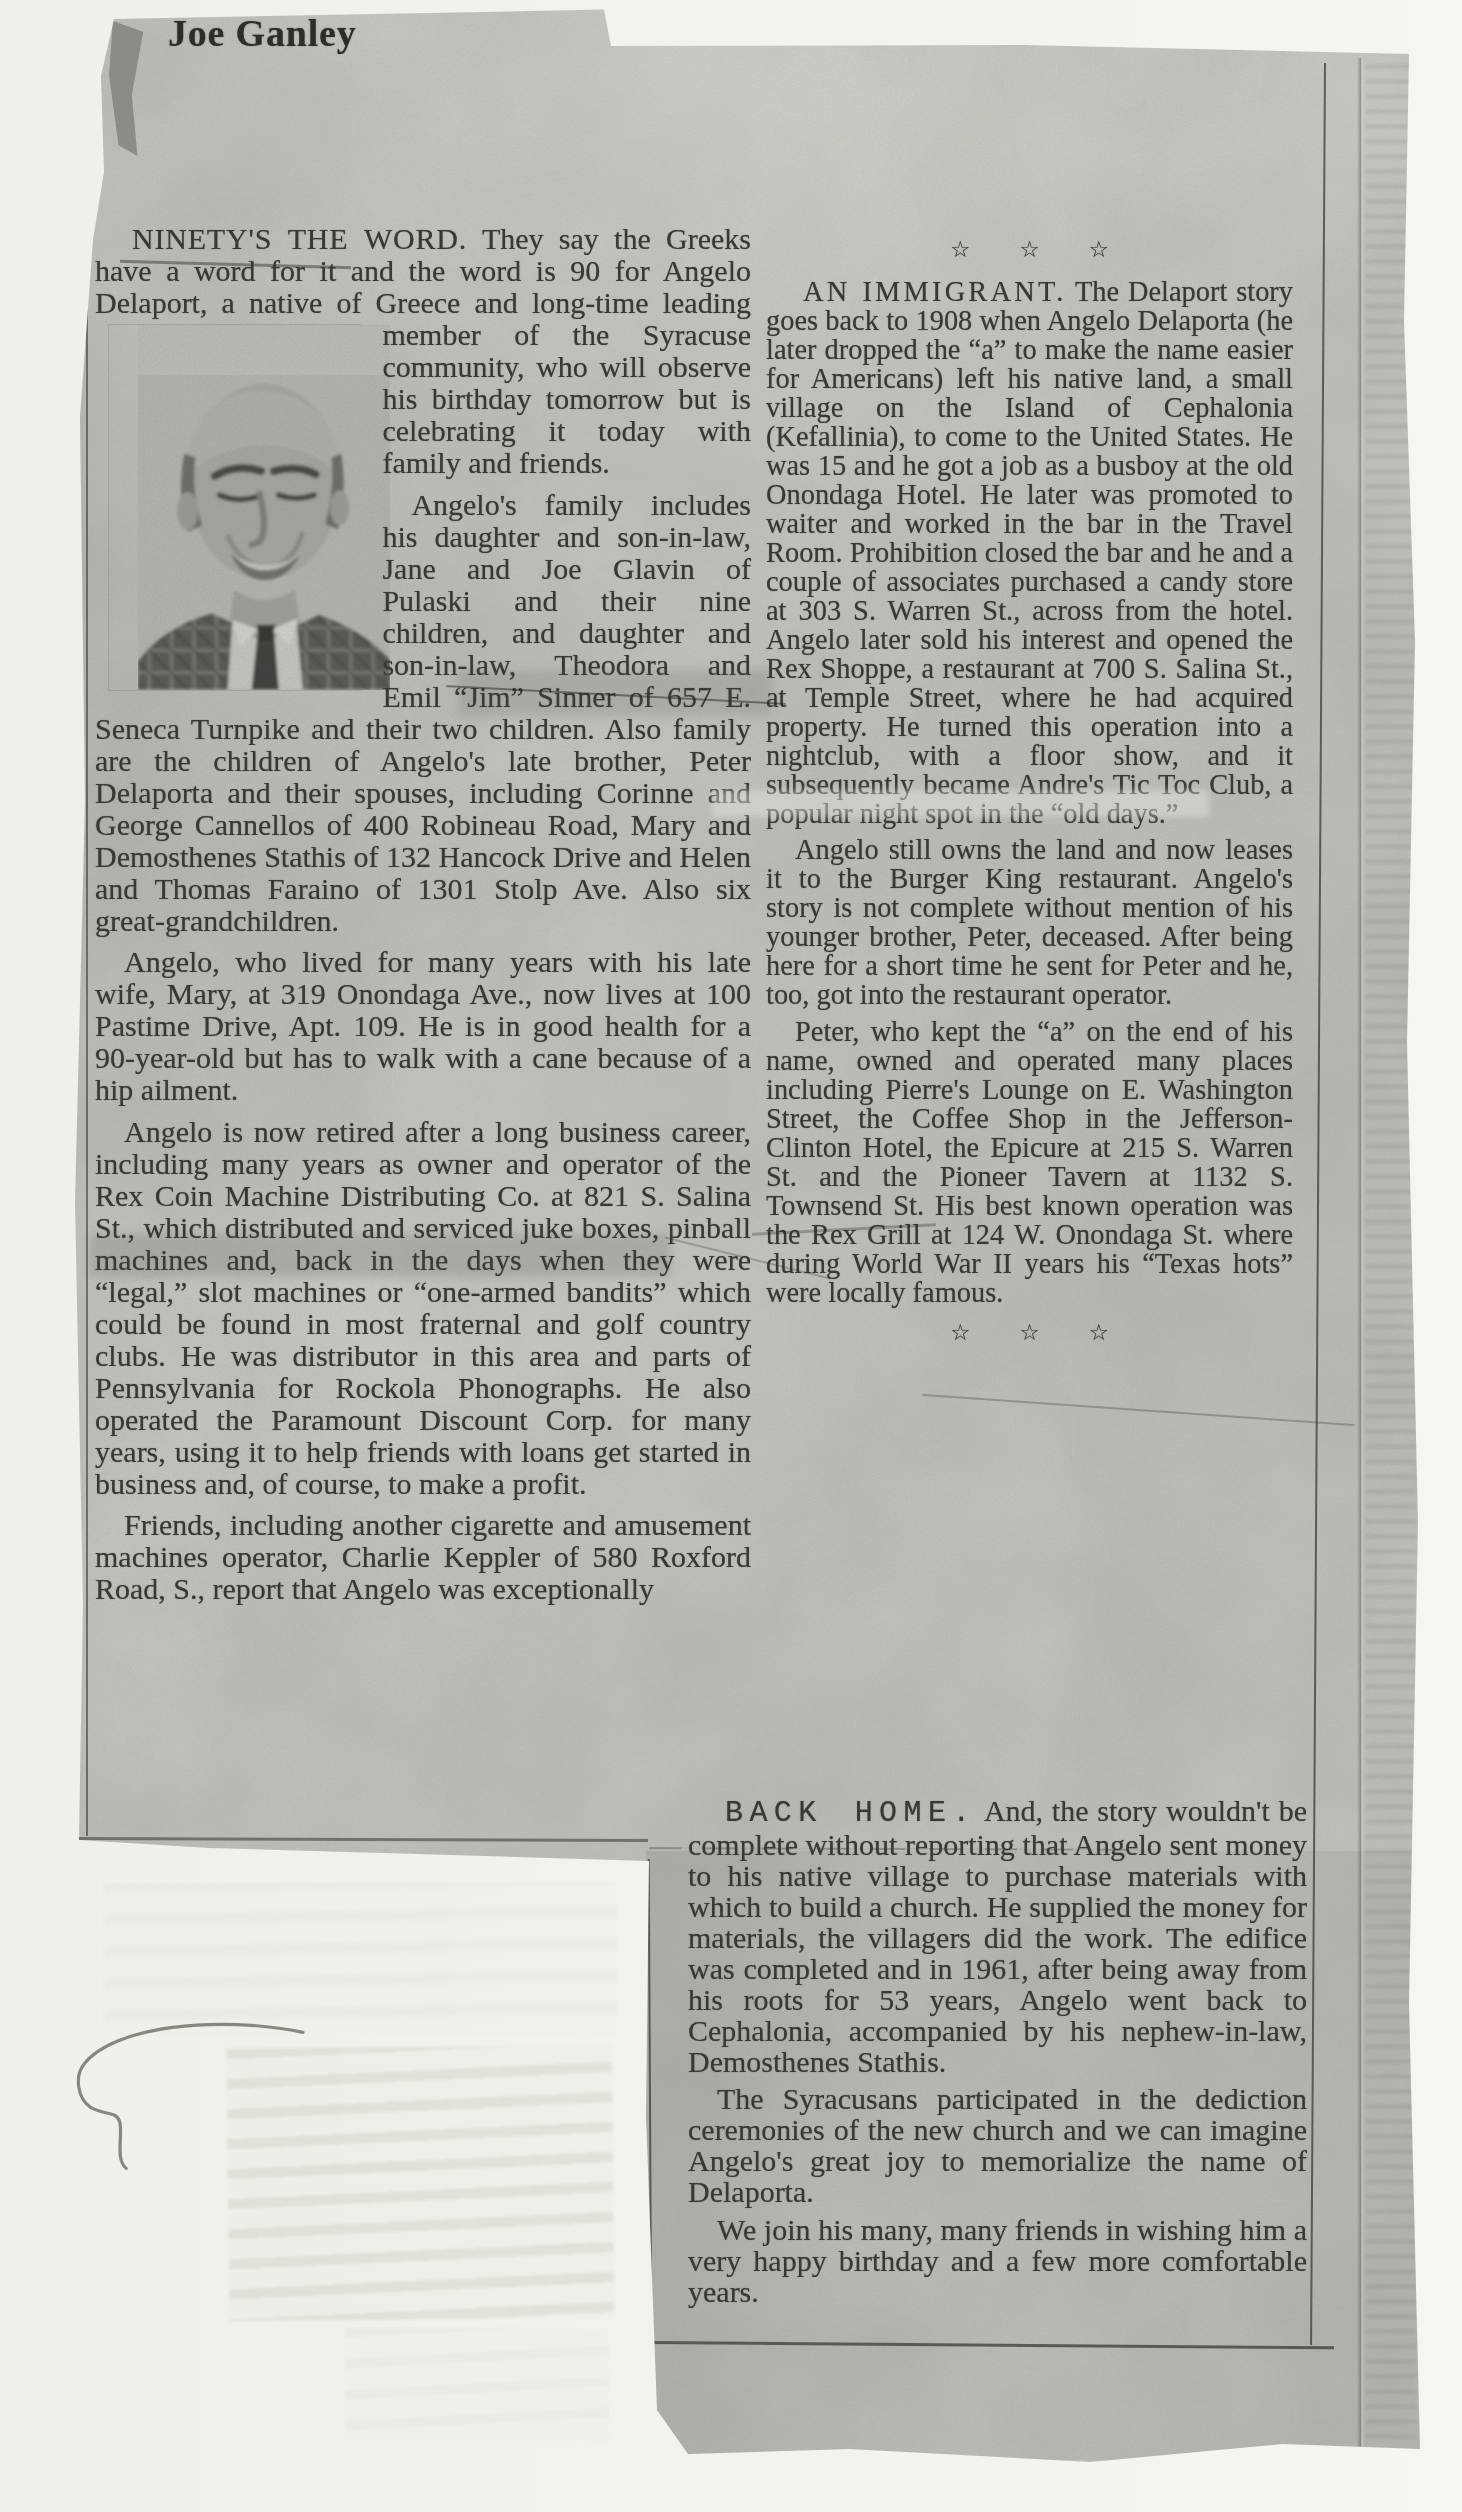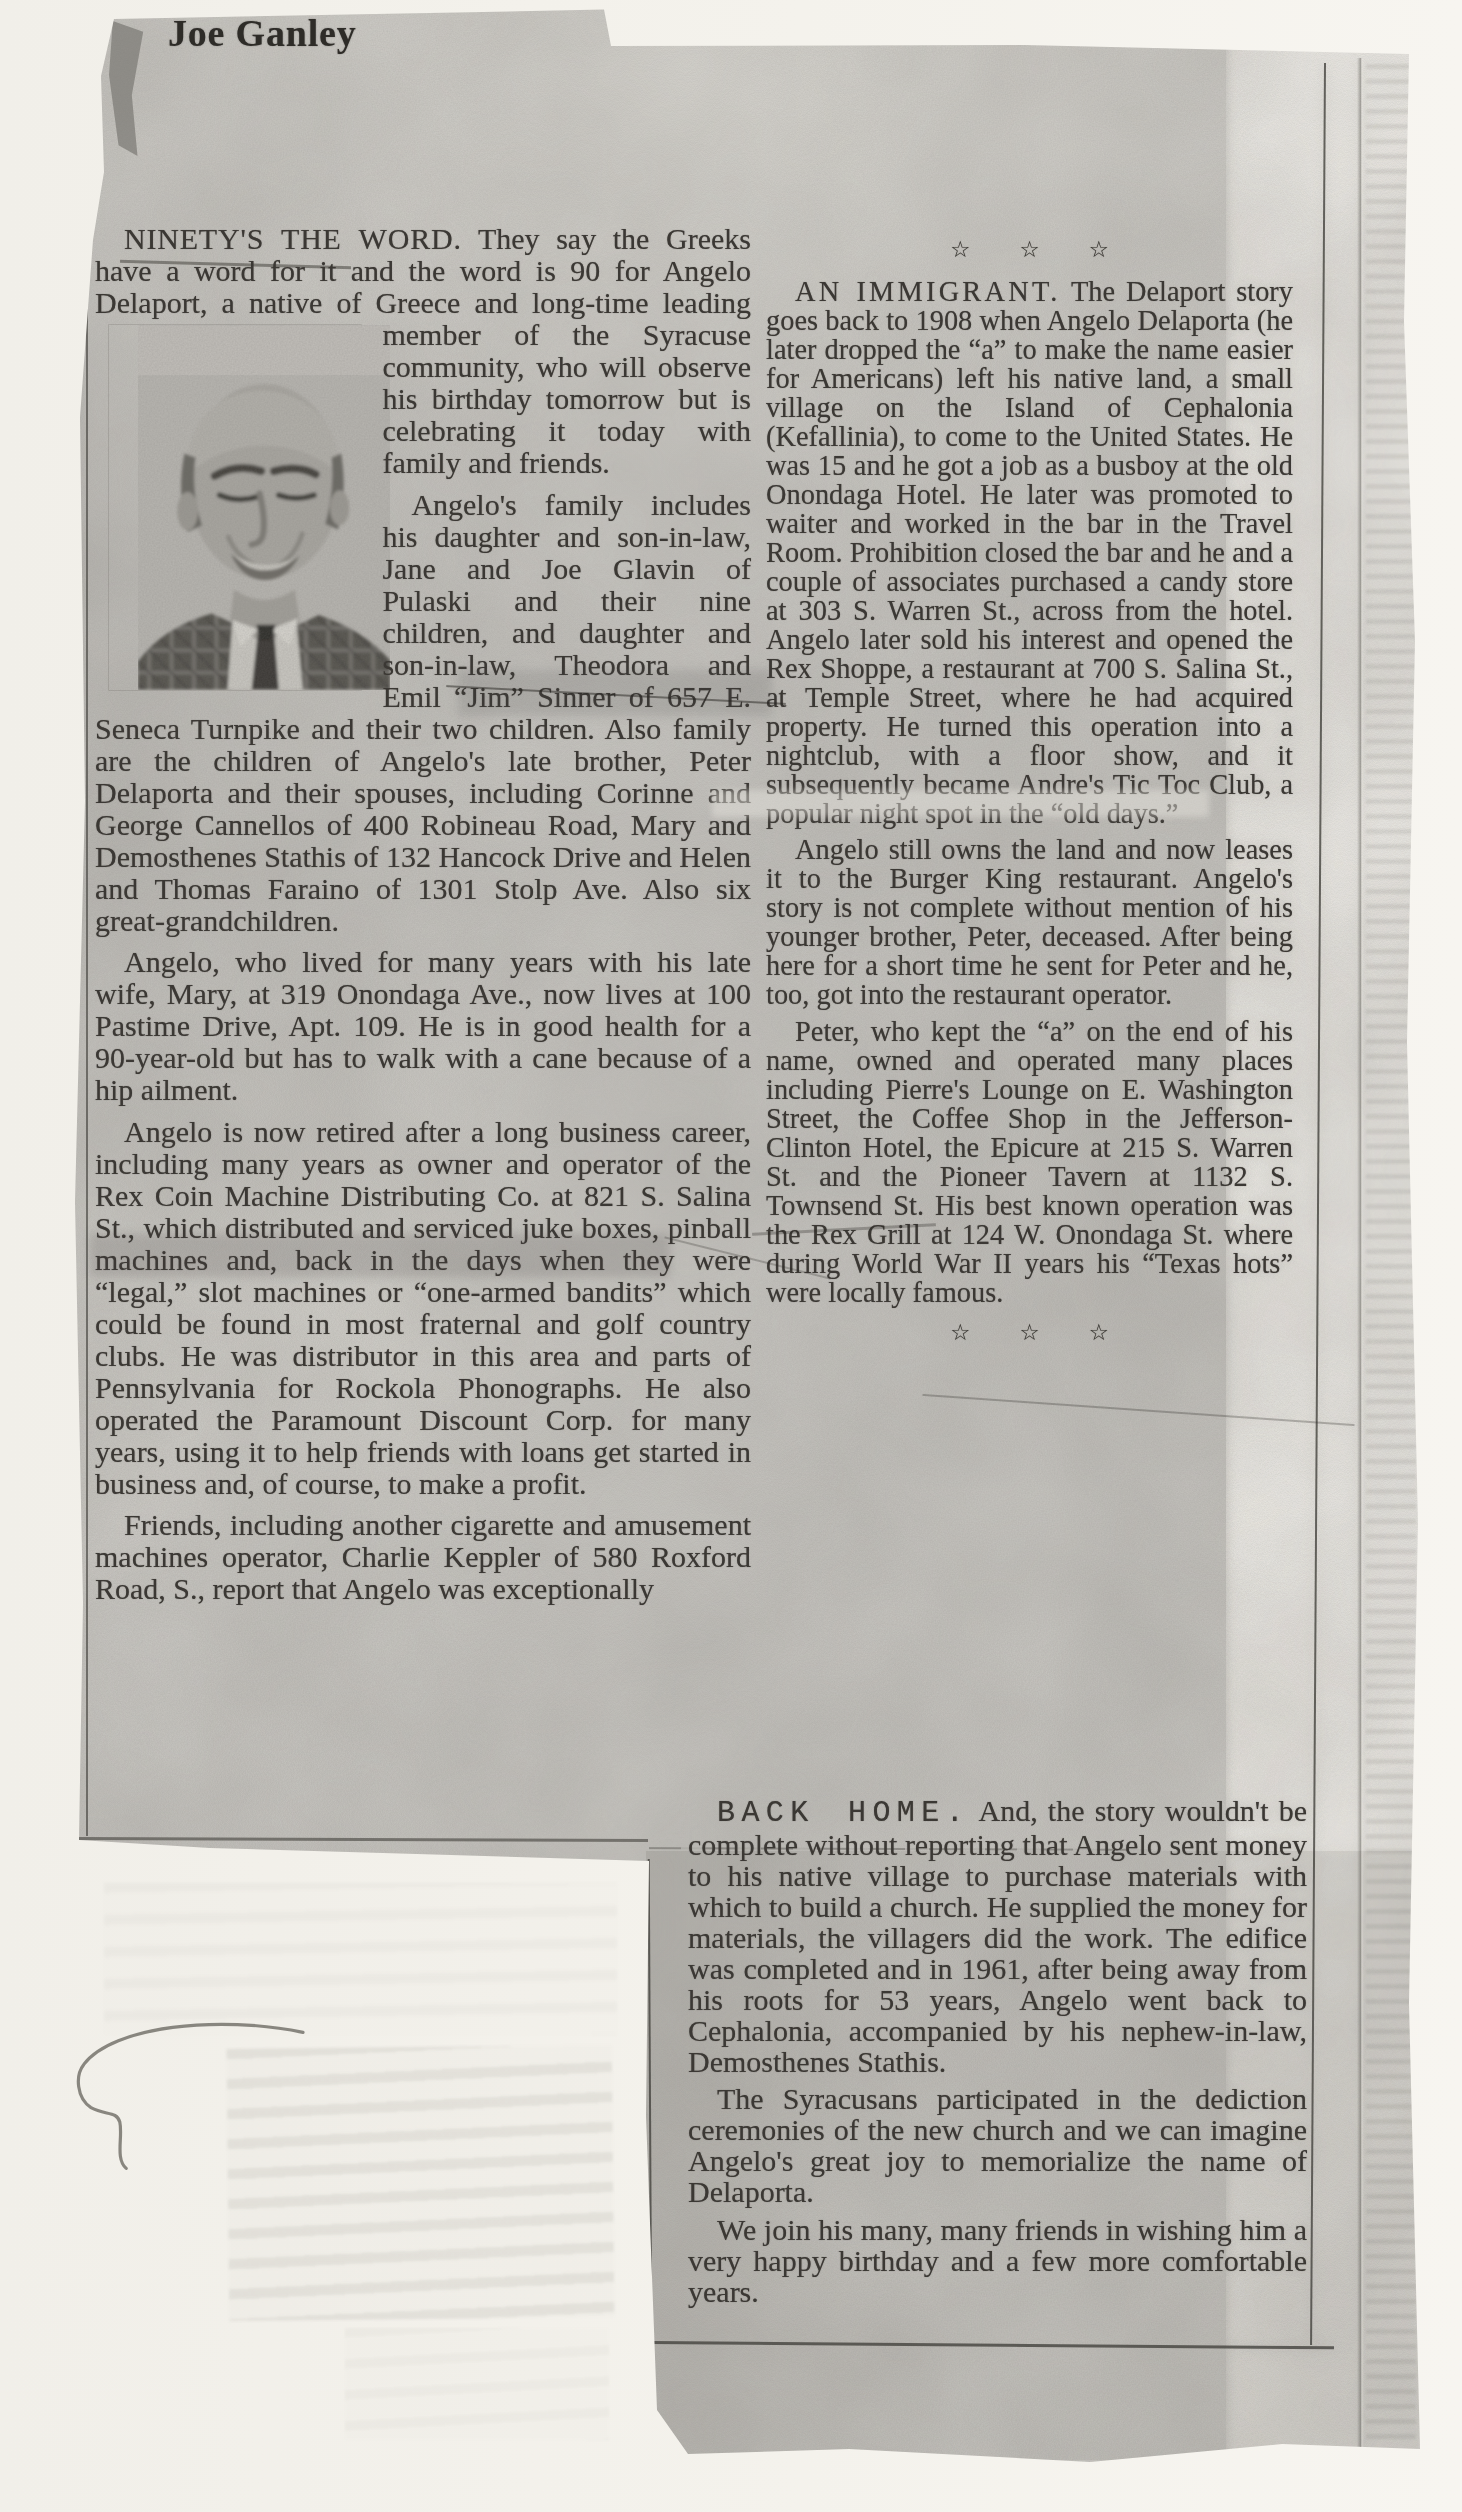"Joe Ganley" .clip { width: 1226px -> 1462px }
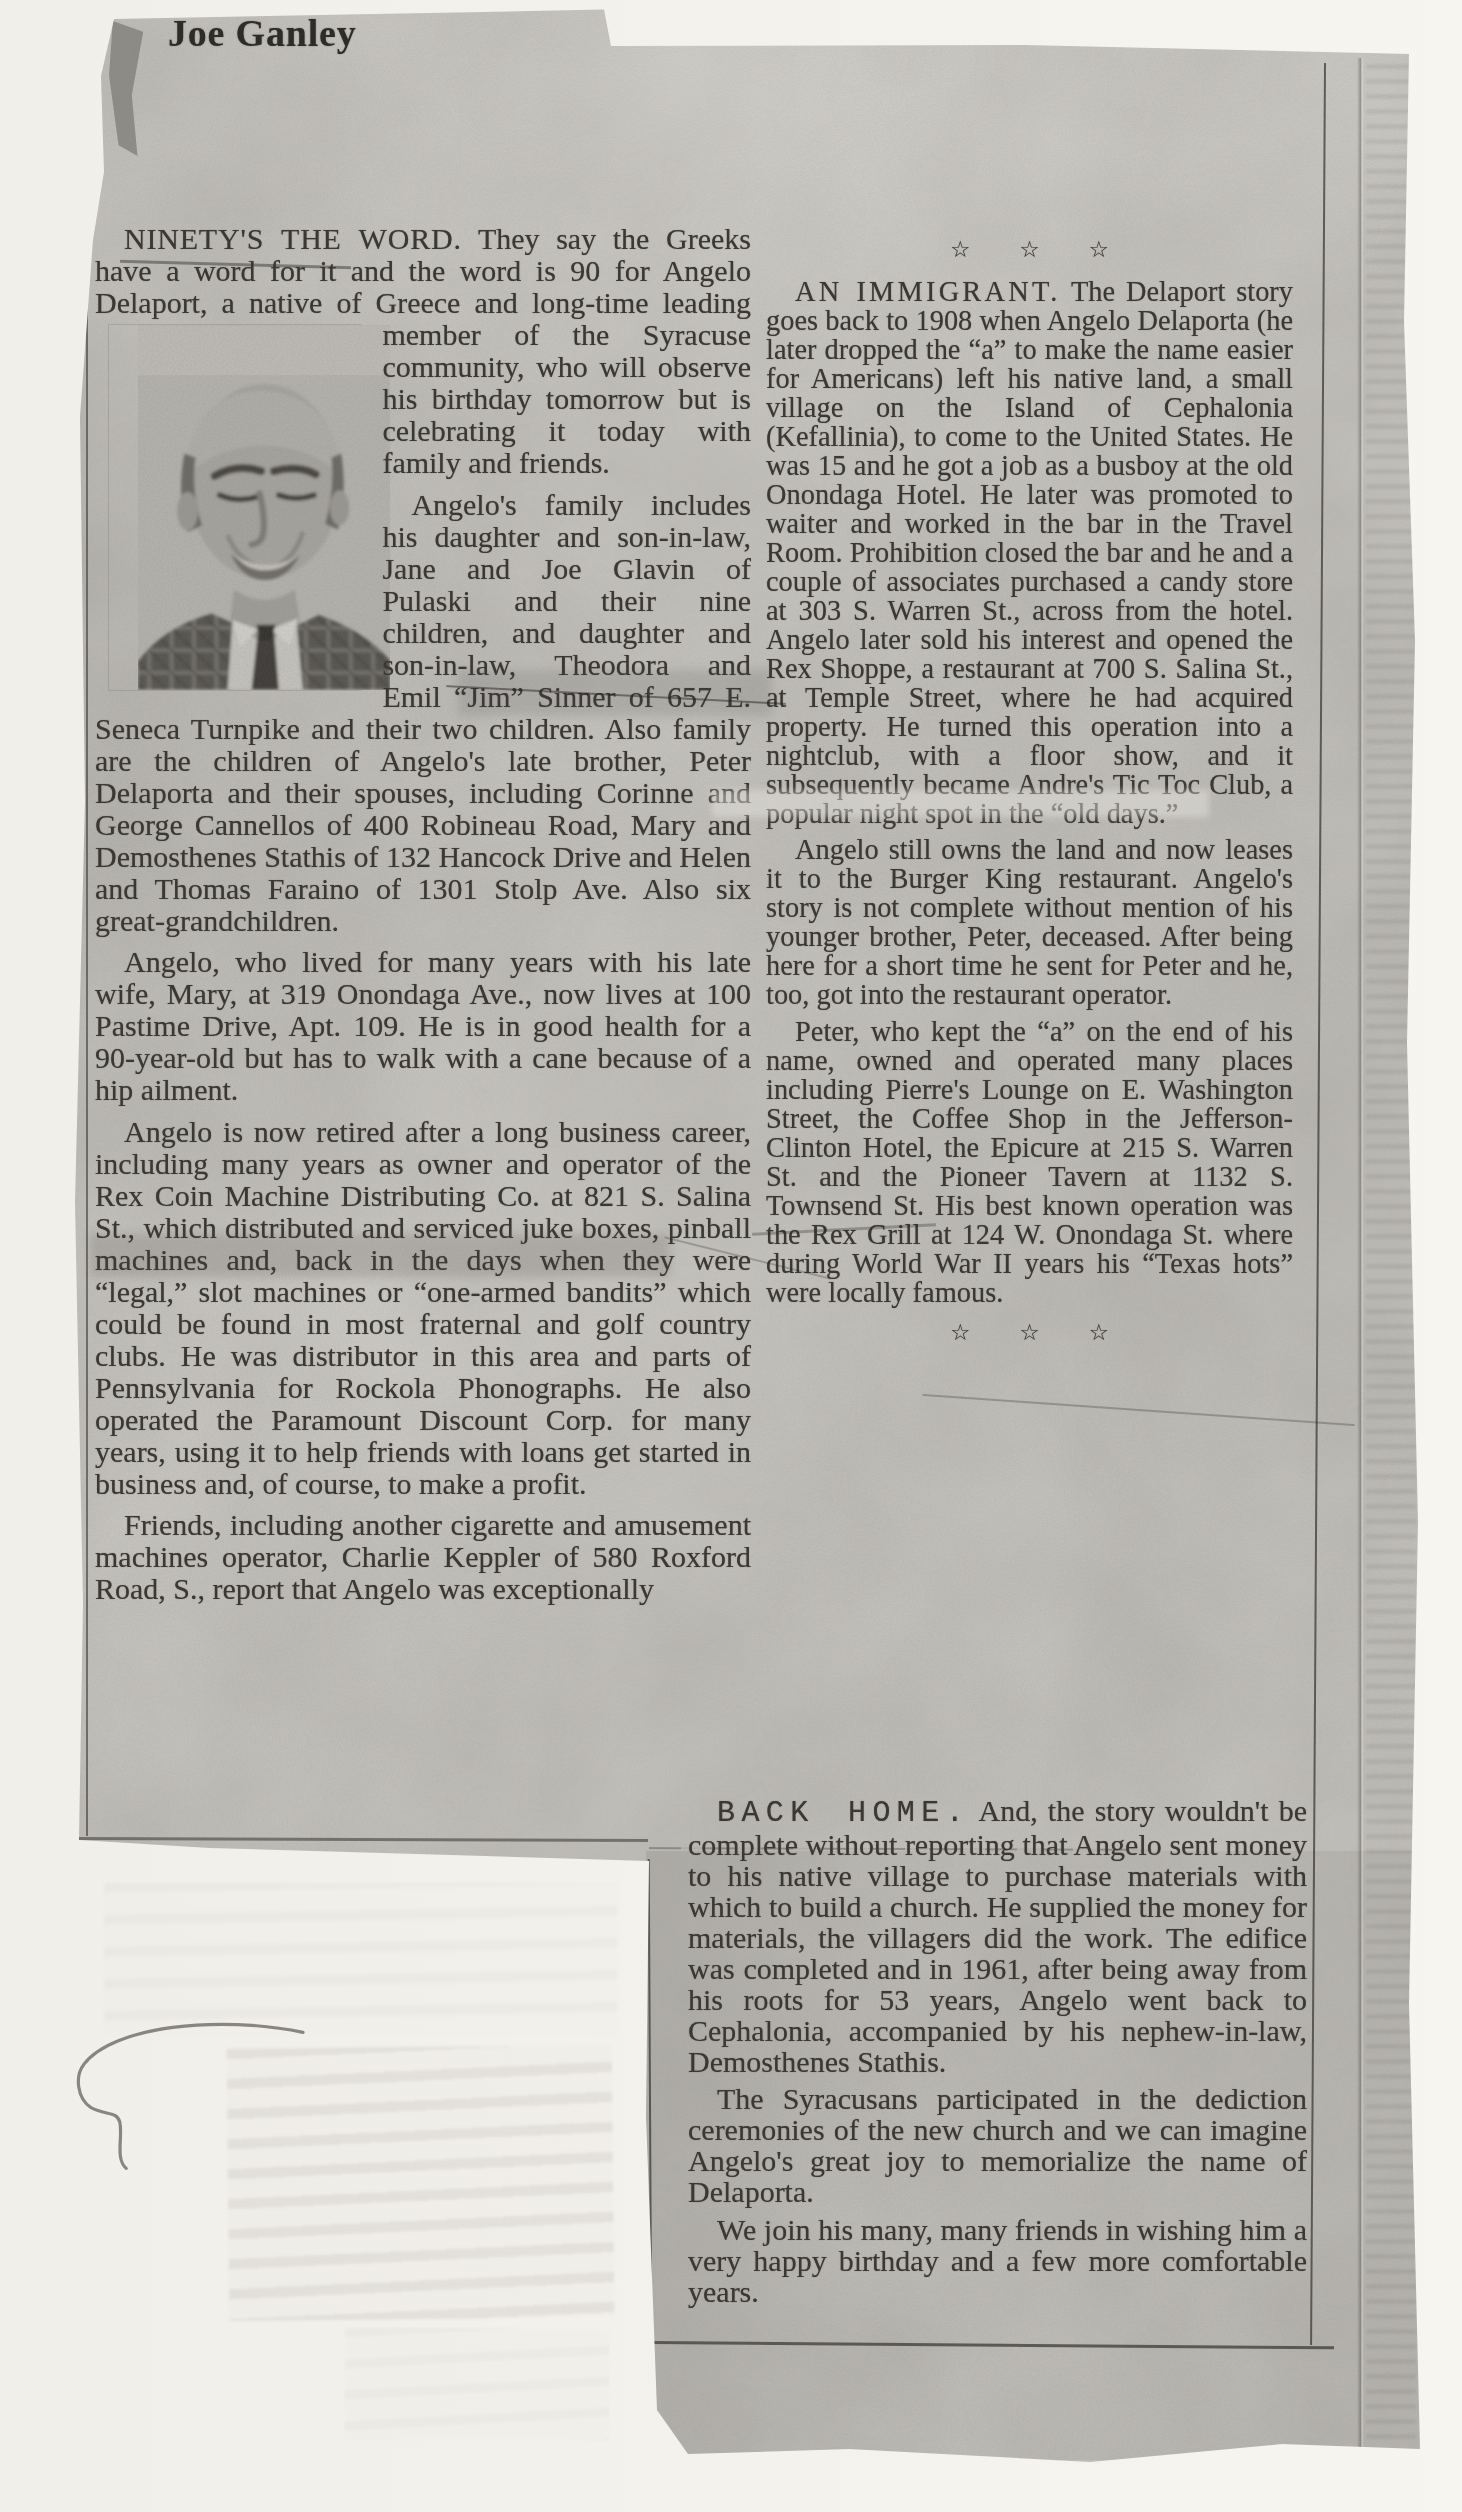"NINETY'S THE WORD." .lead { margin-left: none -> 8px }
